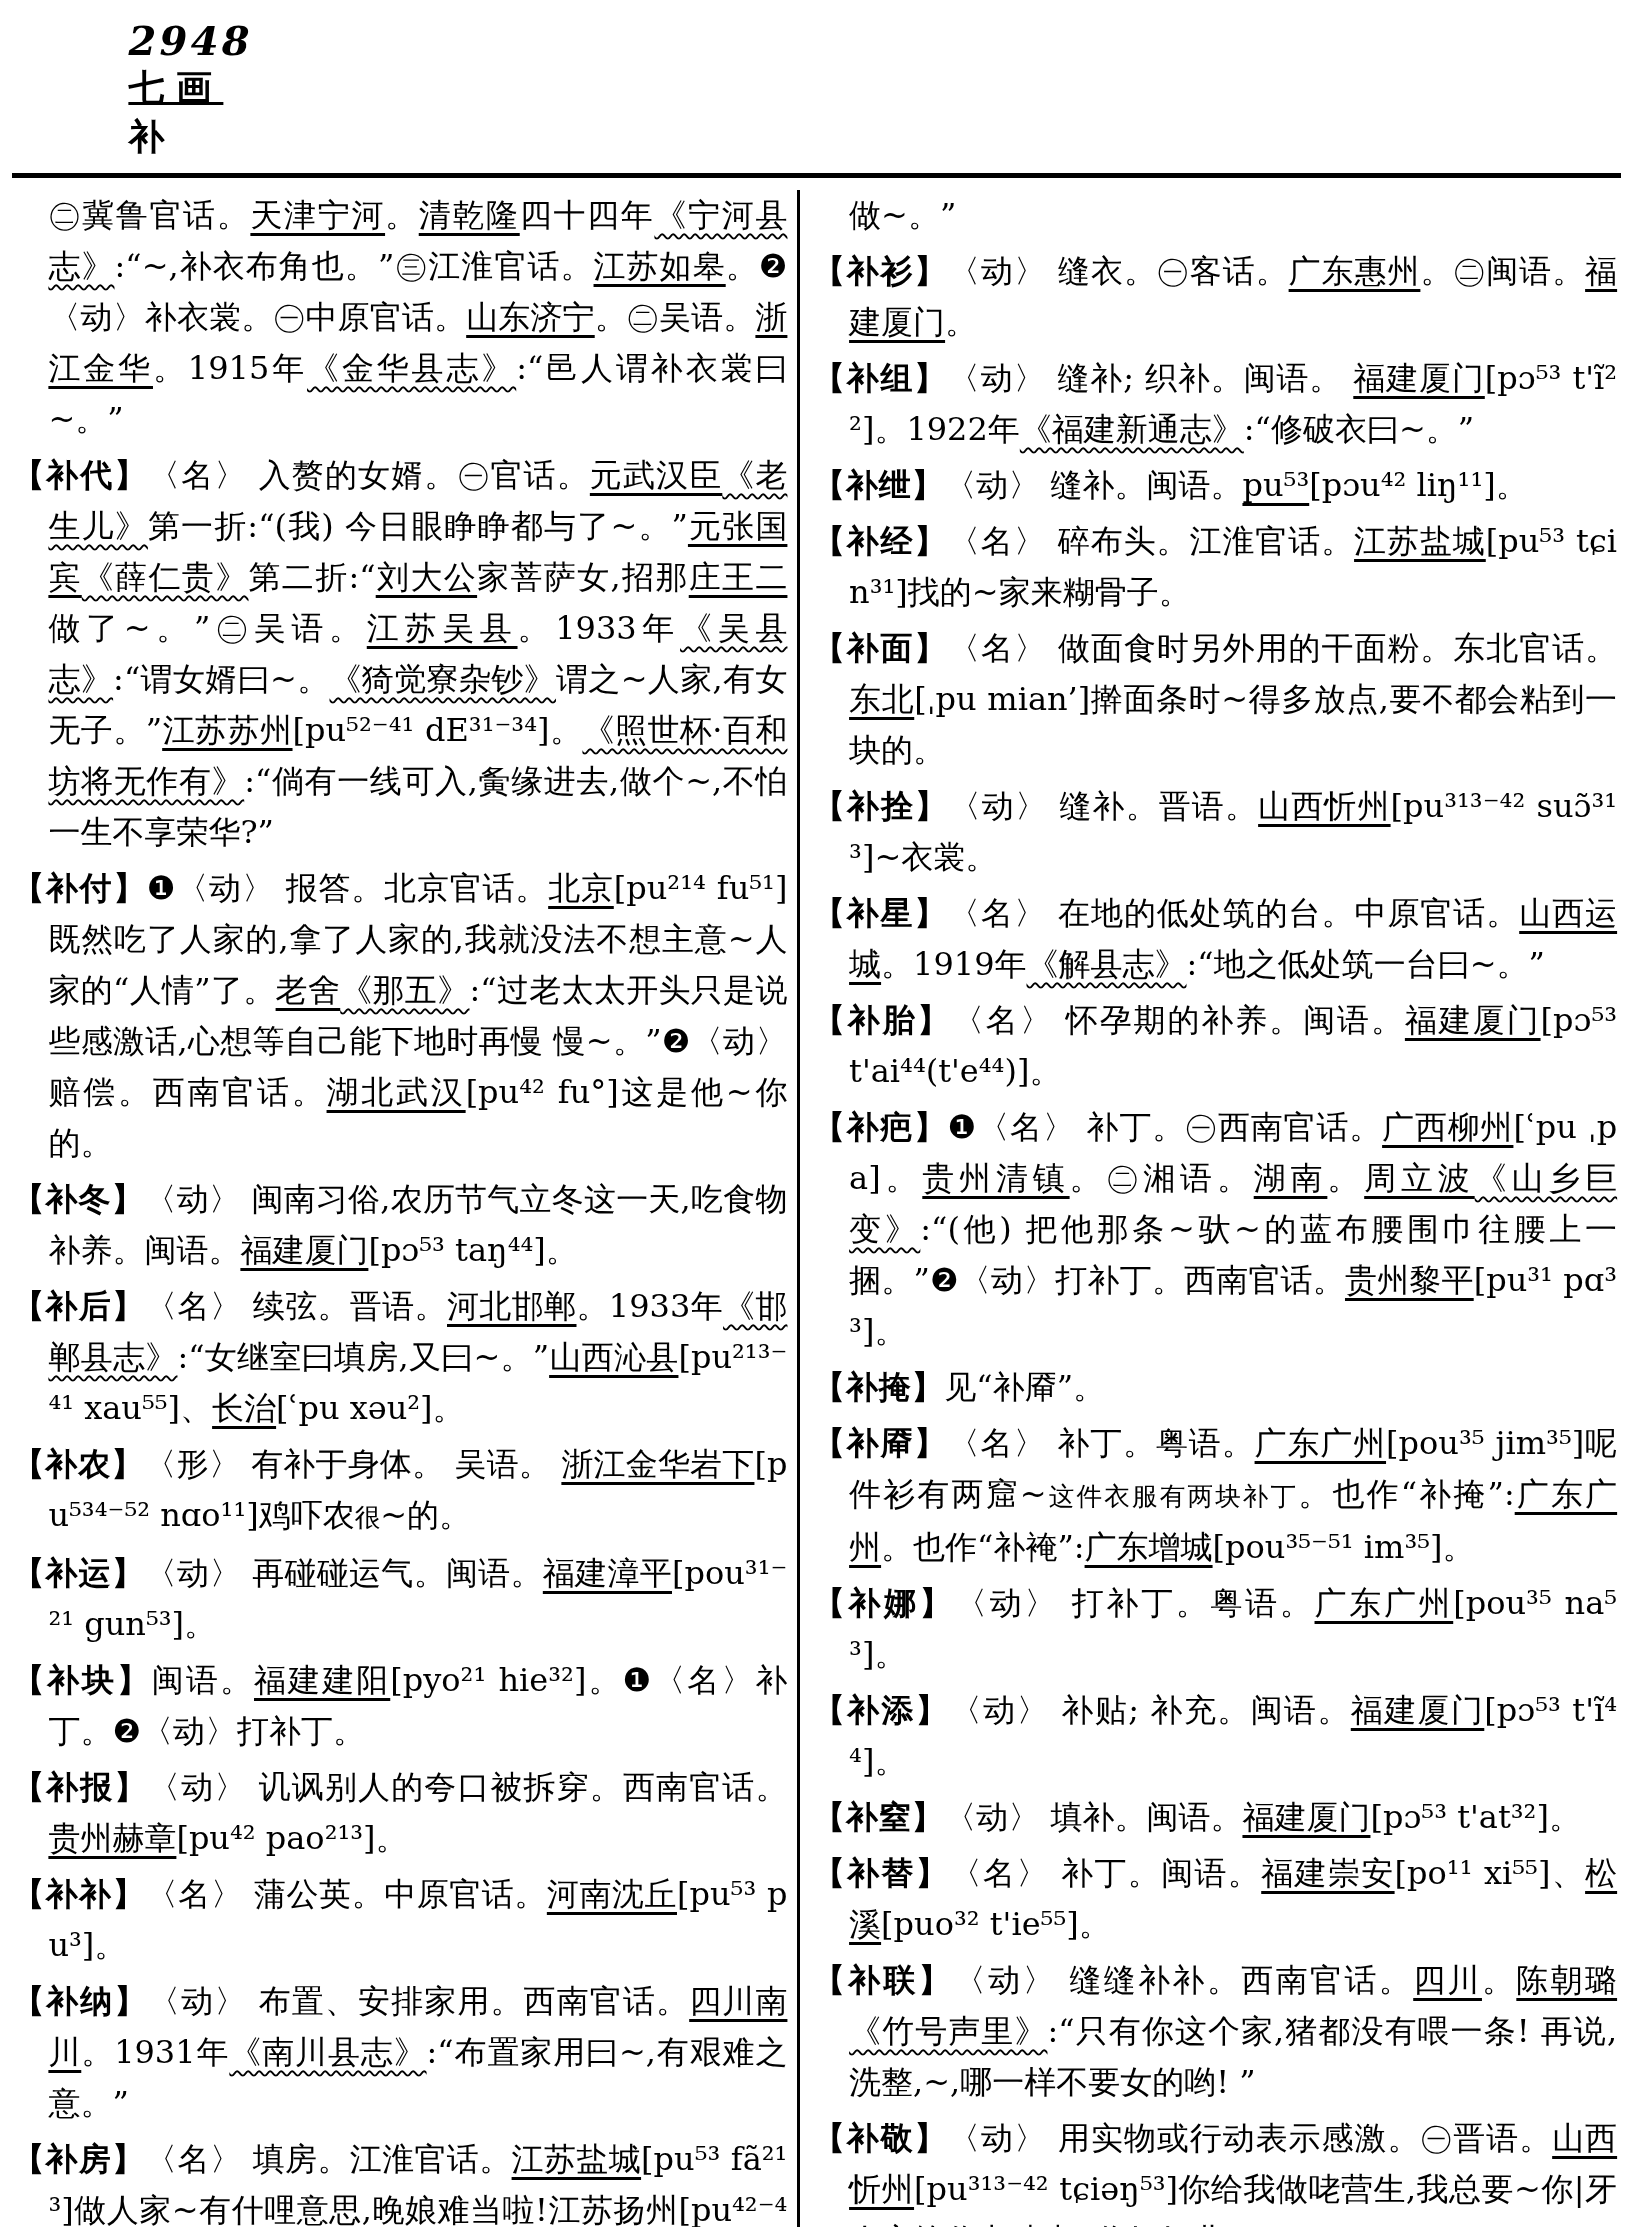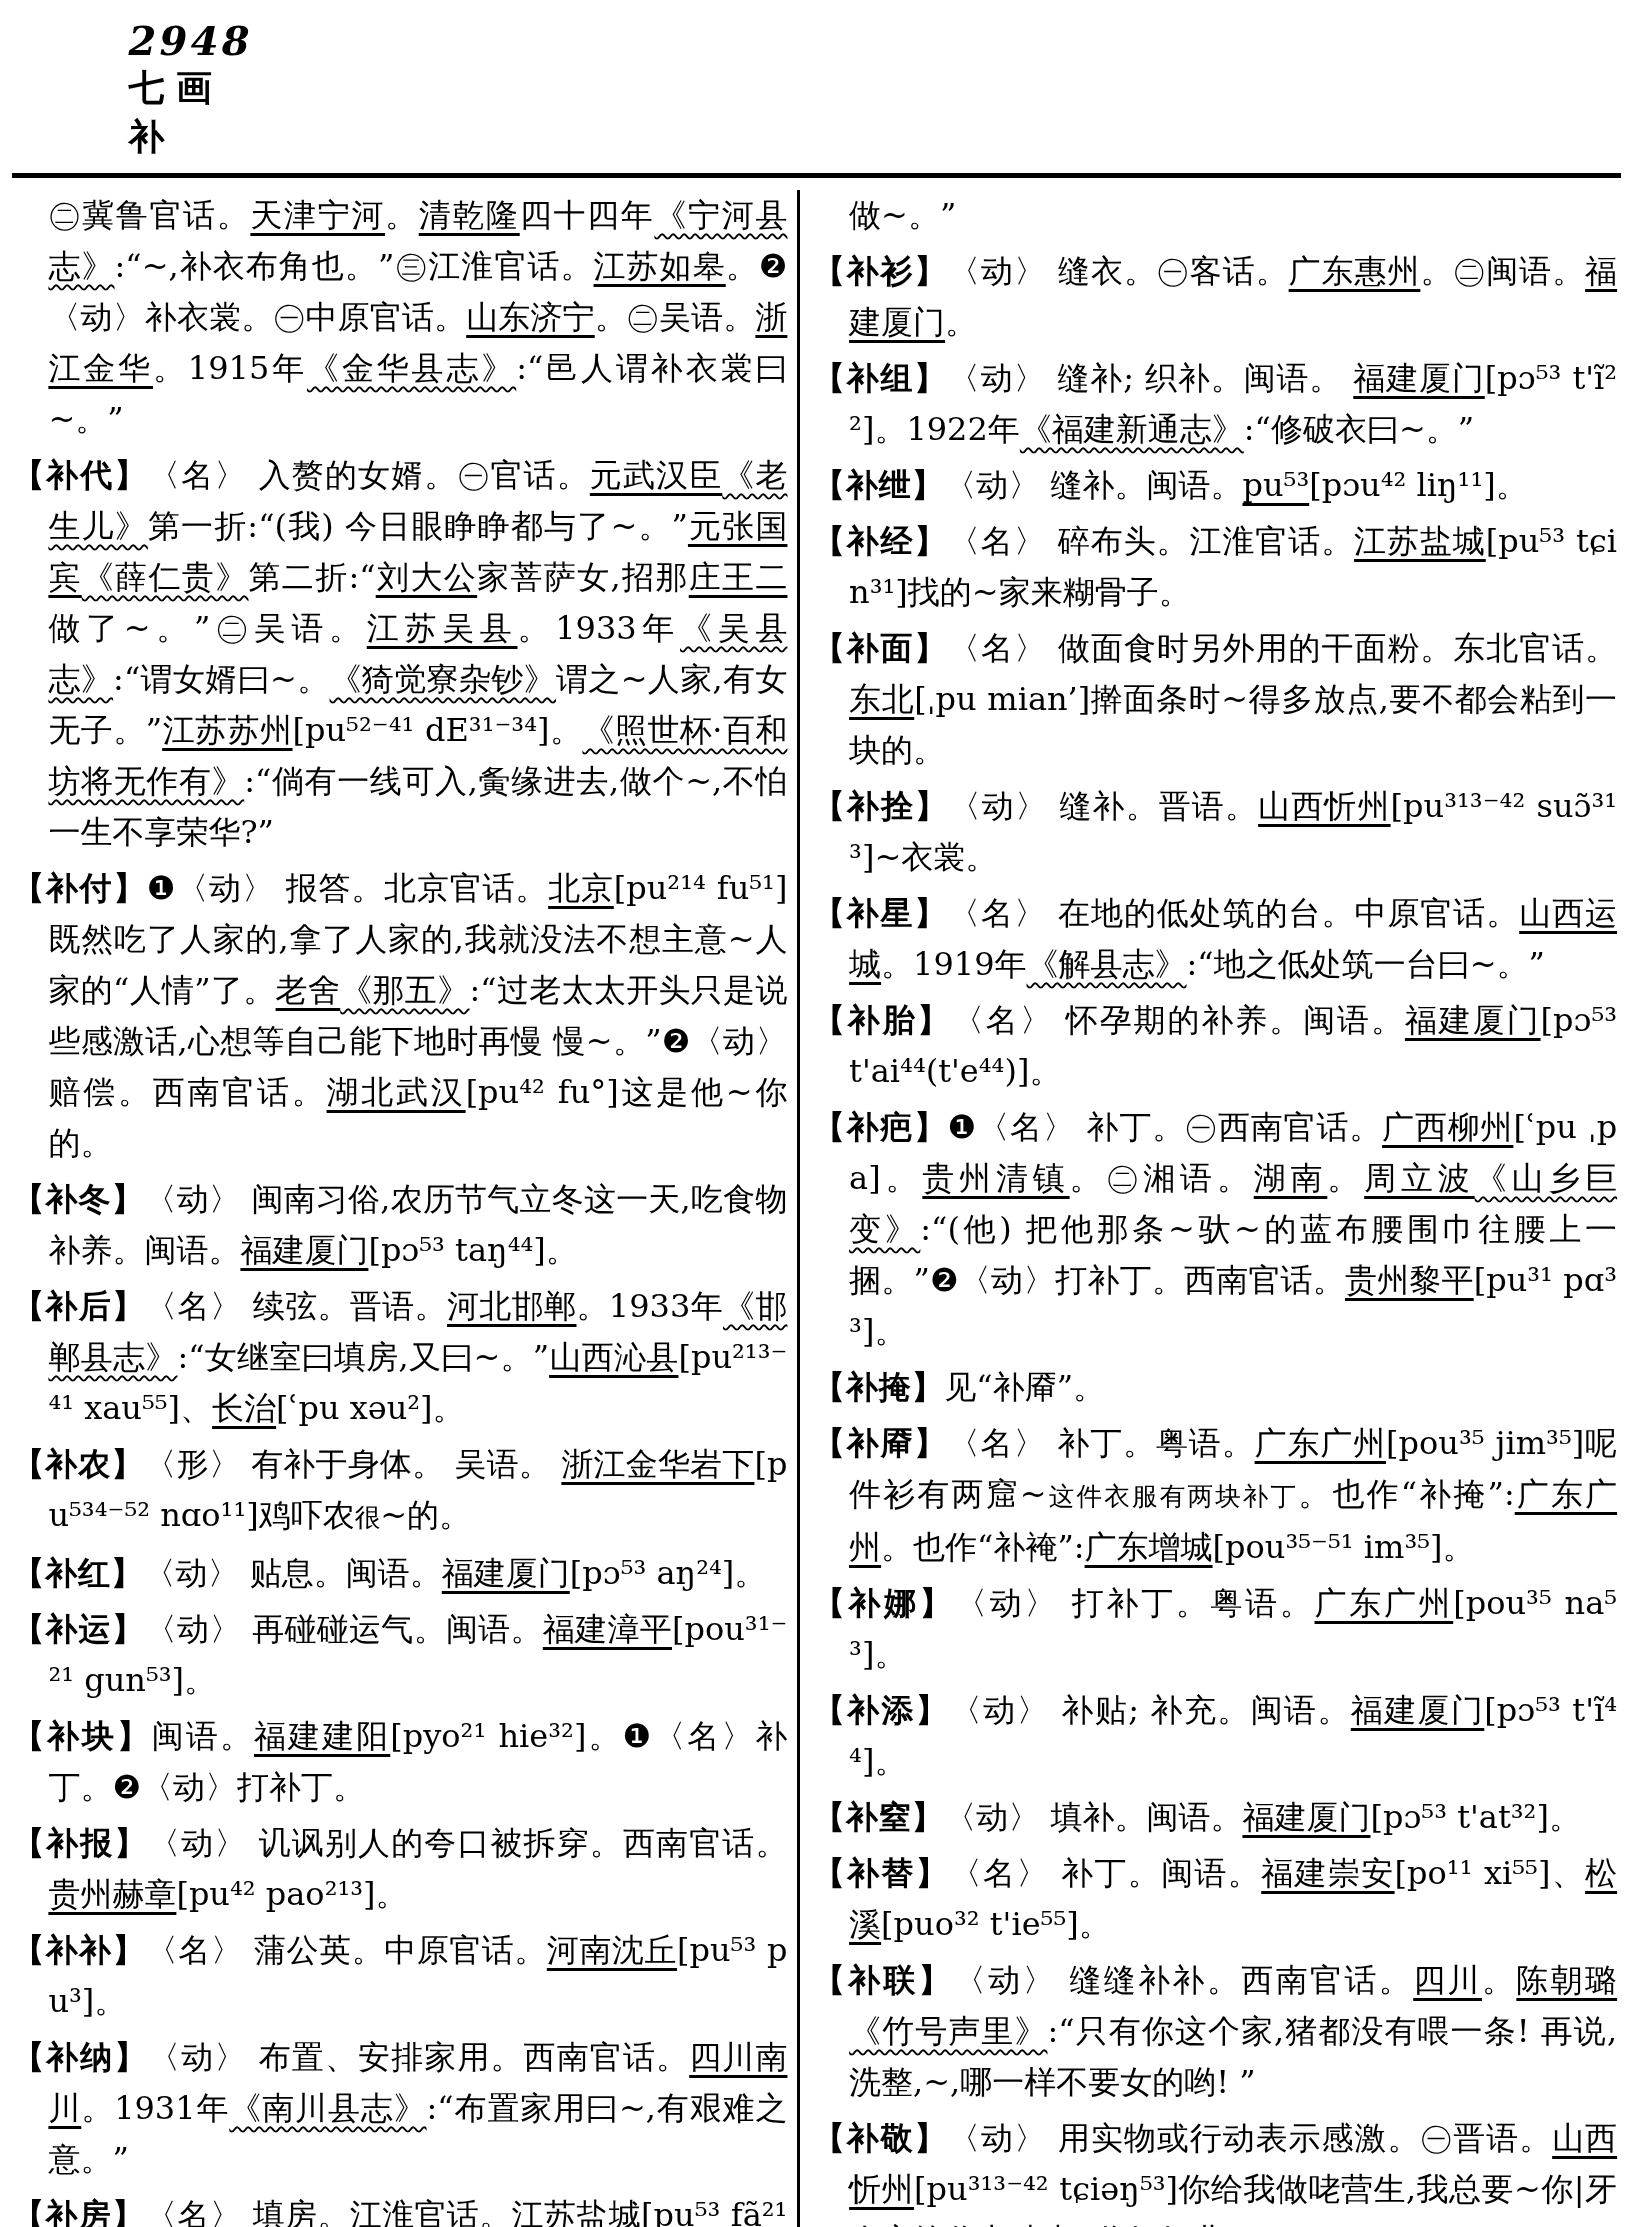"七画" .section { text-decoration: none -> underline }
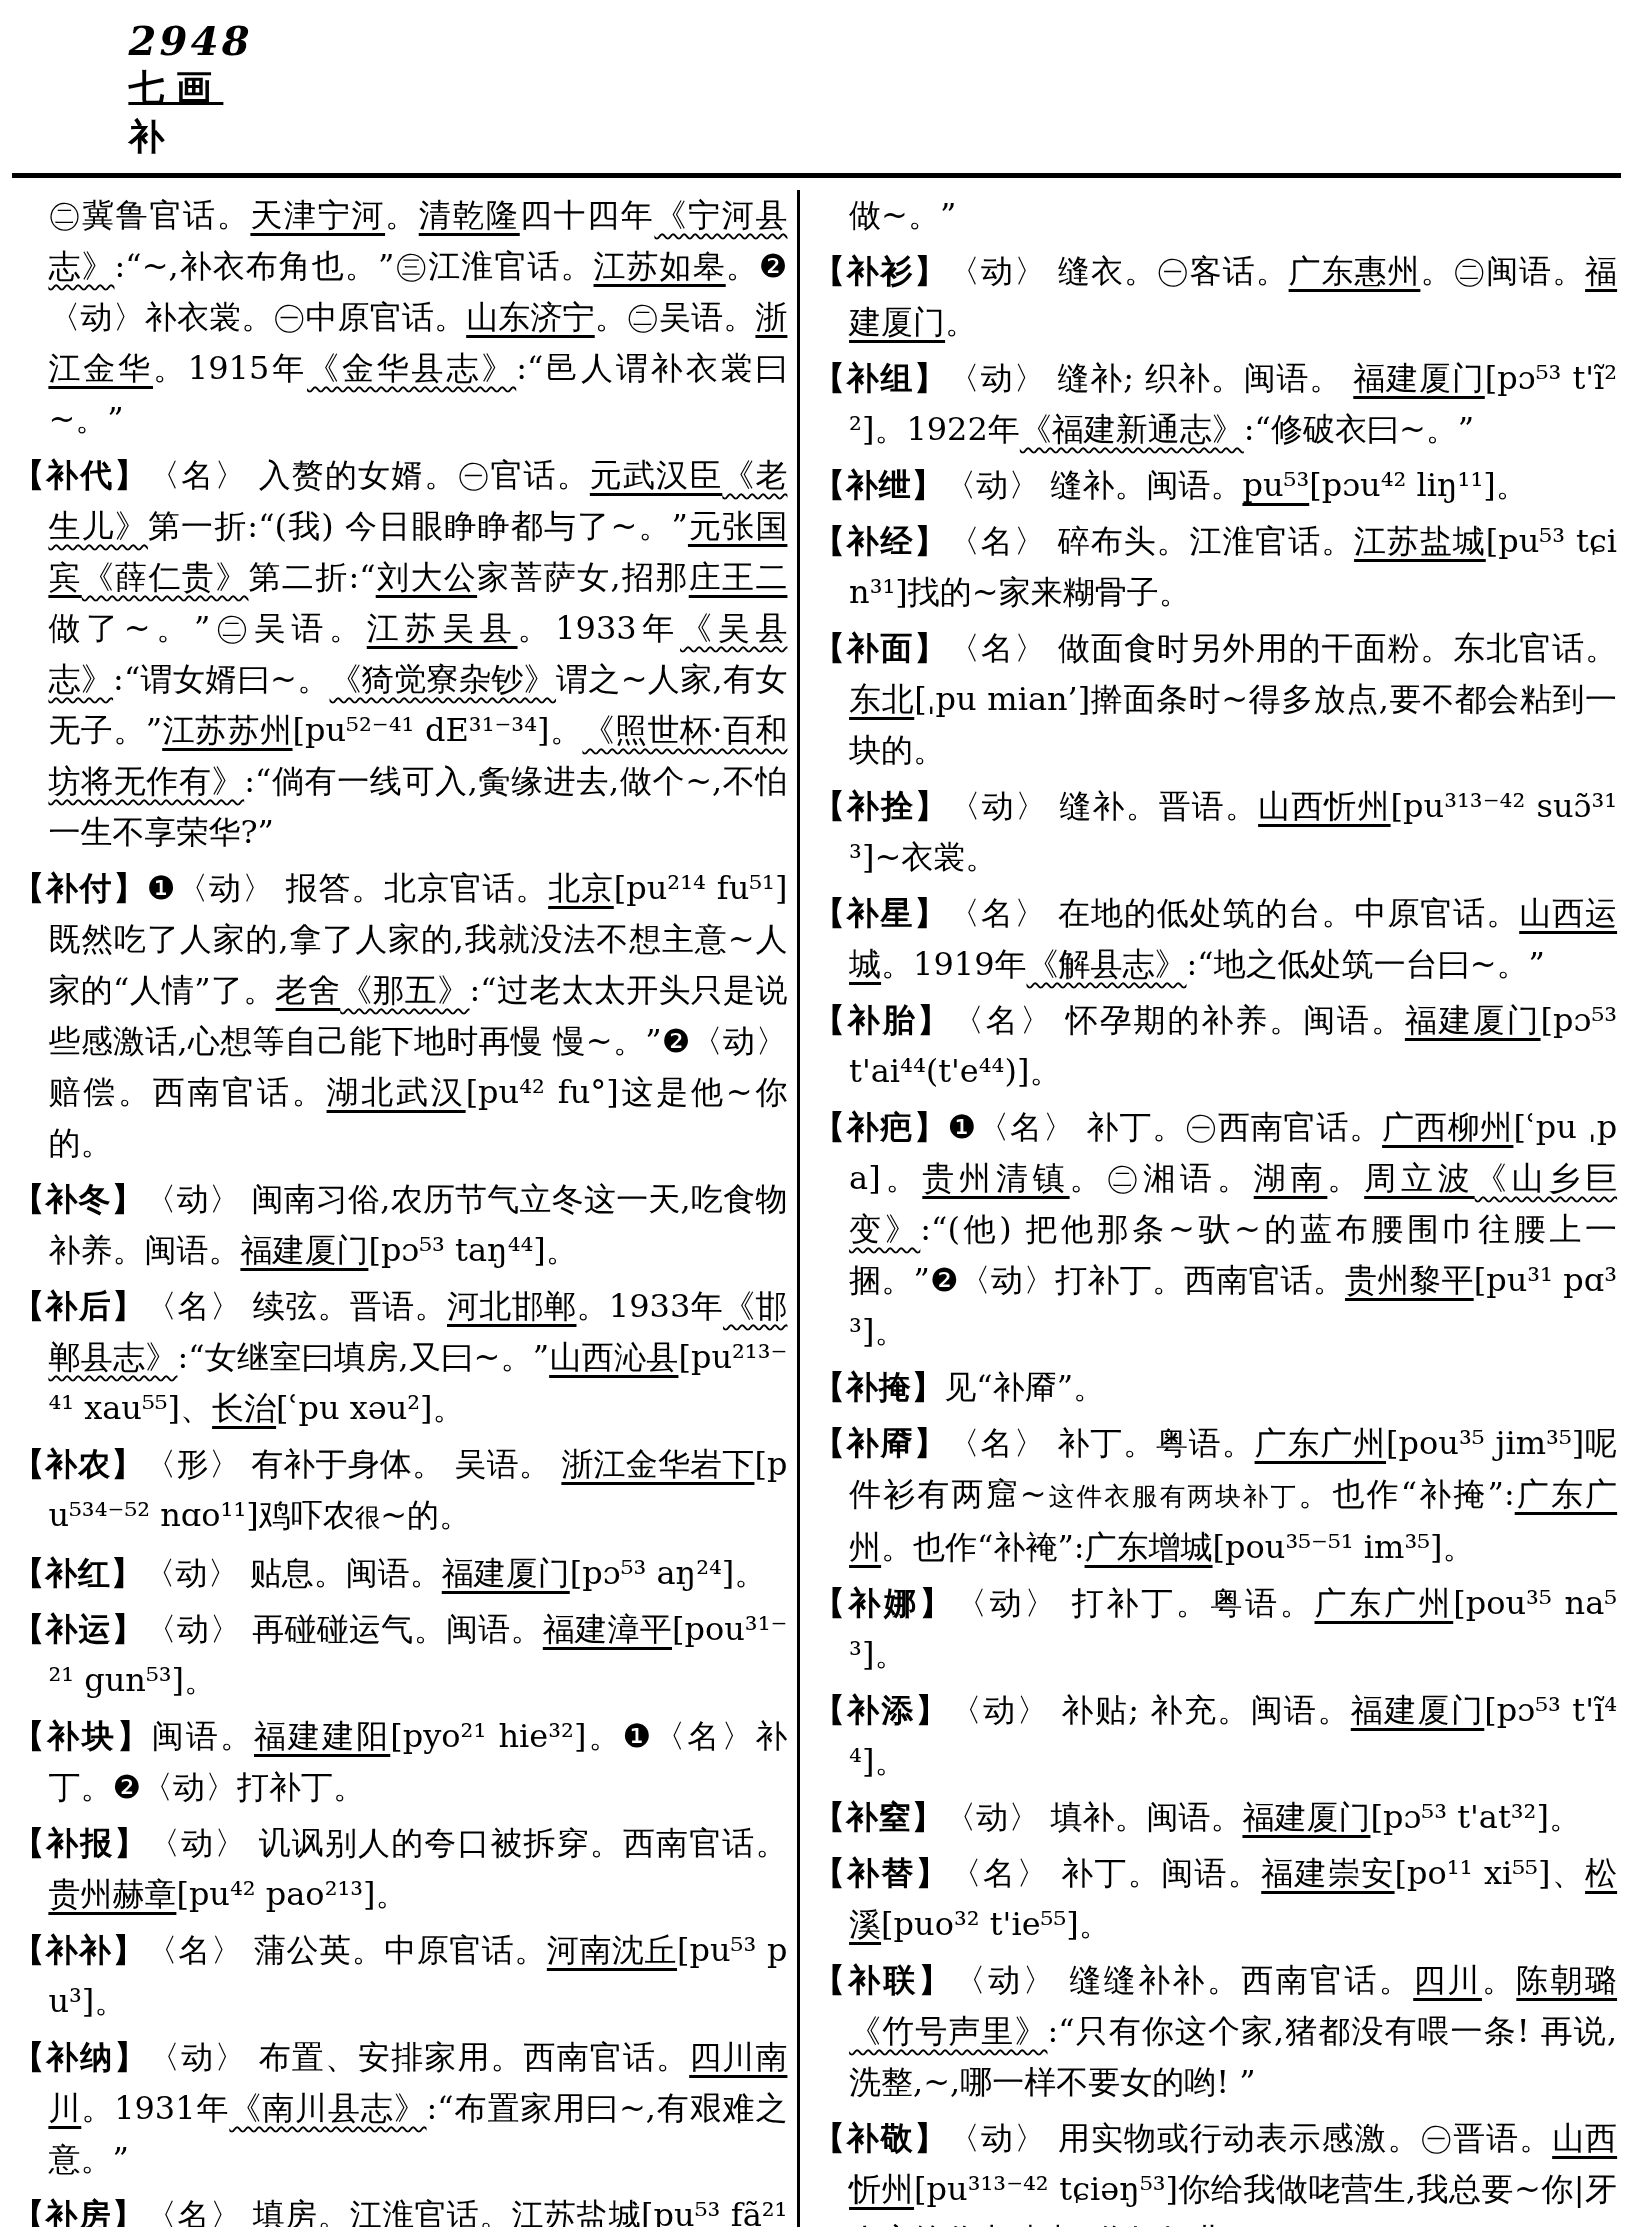"【补红】〈动〉 贴息。闽语。福建厦门[pɔ⁵³ aŋ²⁴]。" p.entry { html: <p><span>【补红】</span>〈动〉 贴息。闽语。<span>福建厦门</span>[pɔ⁵³ aŋ²⁴]。</p> -> none }
